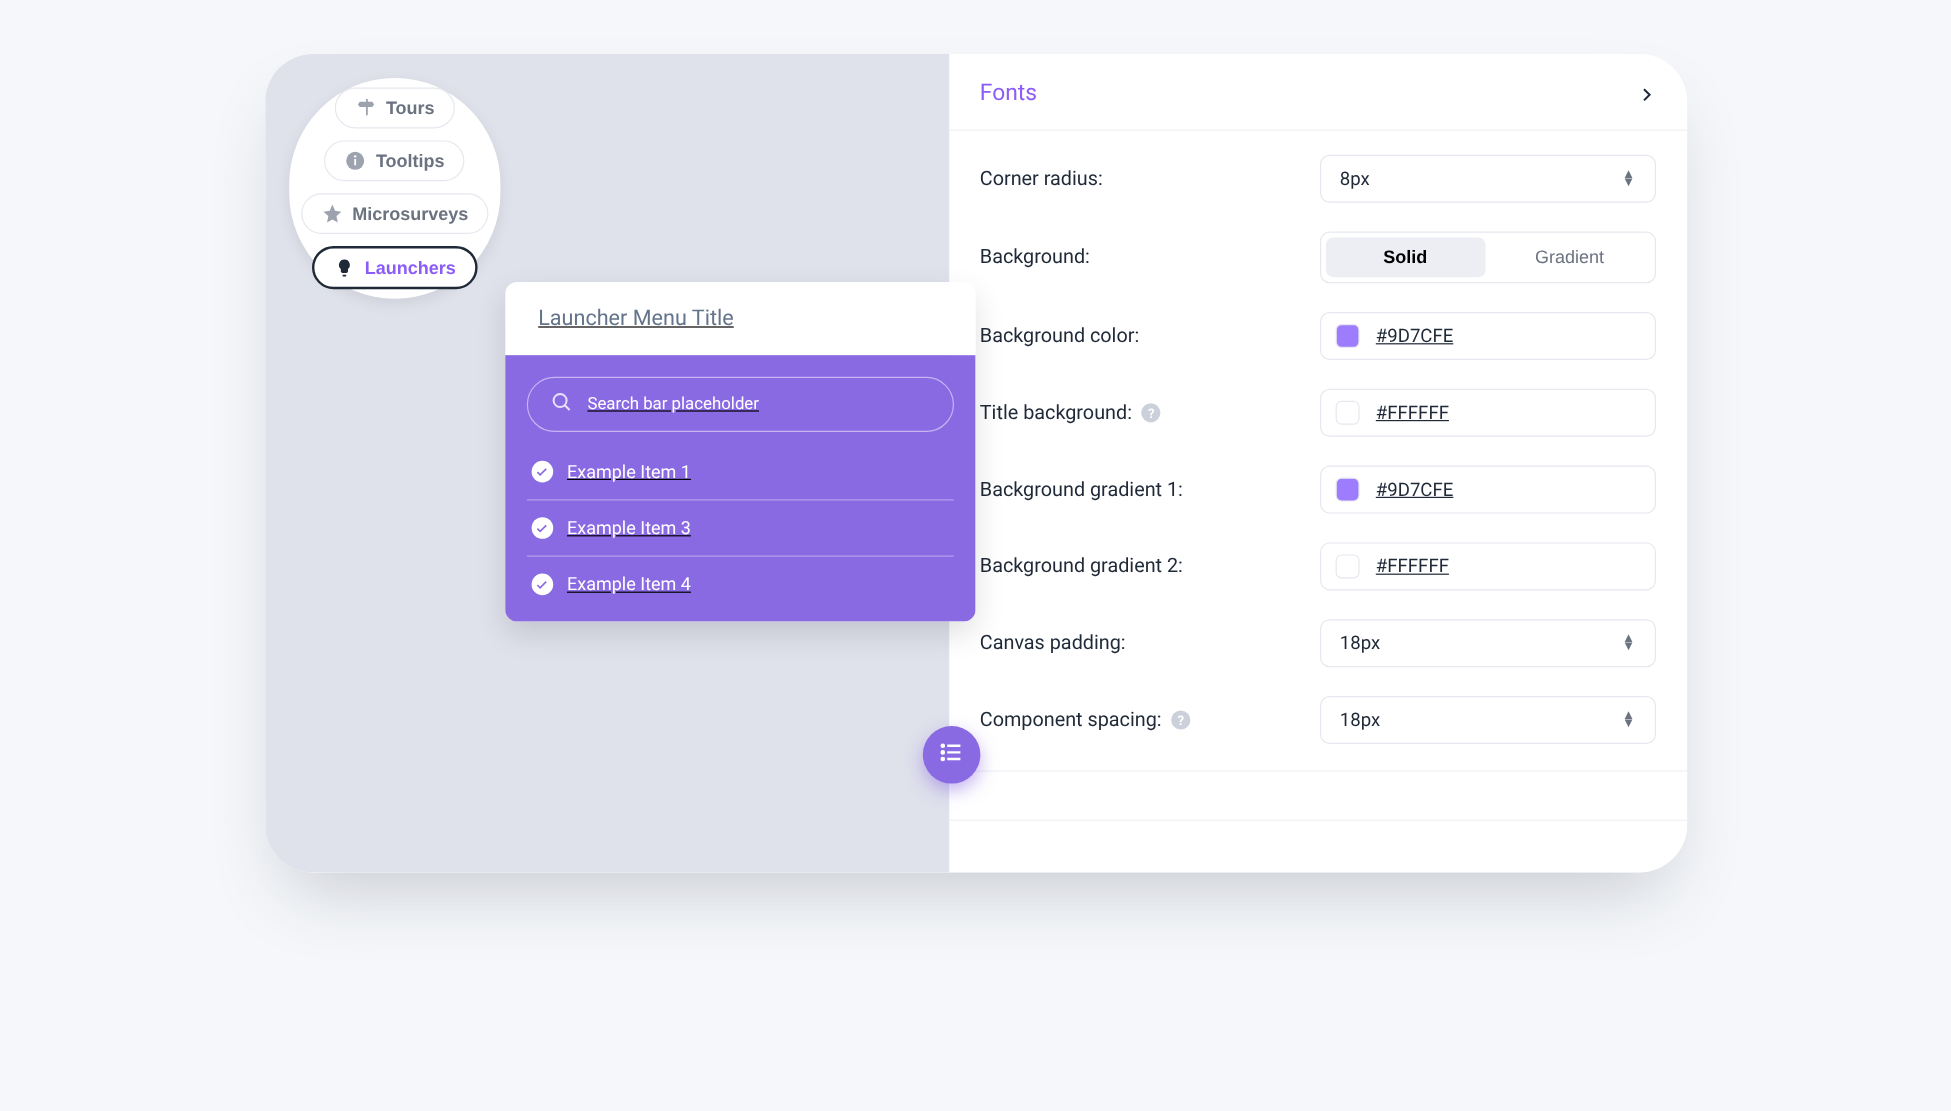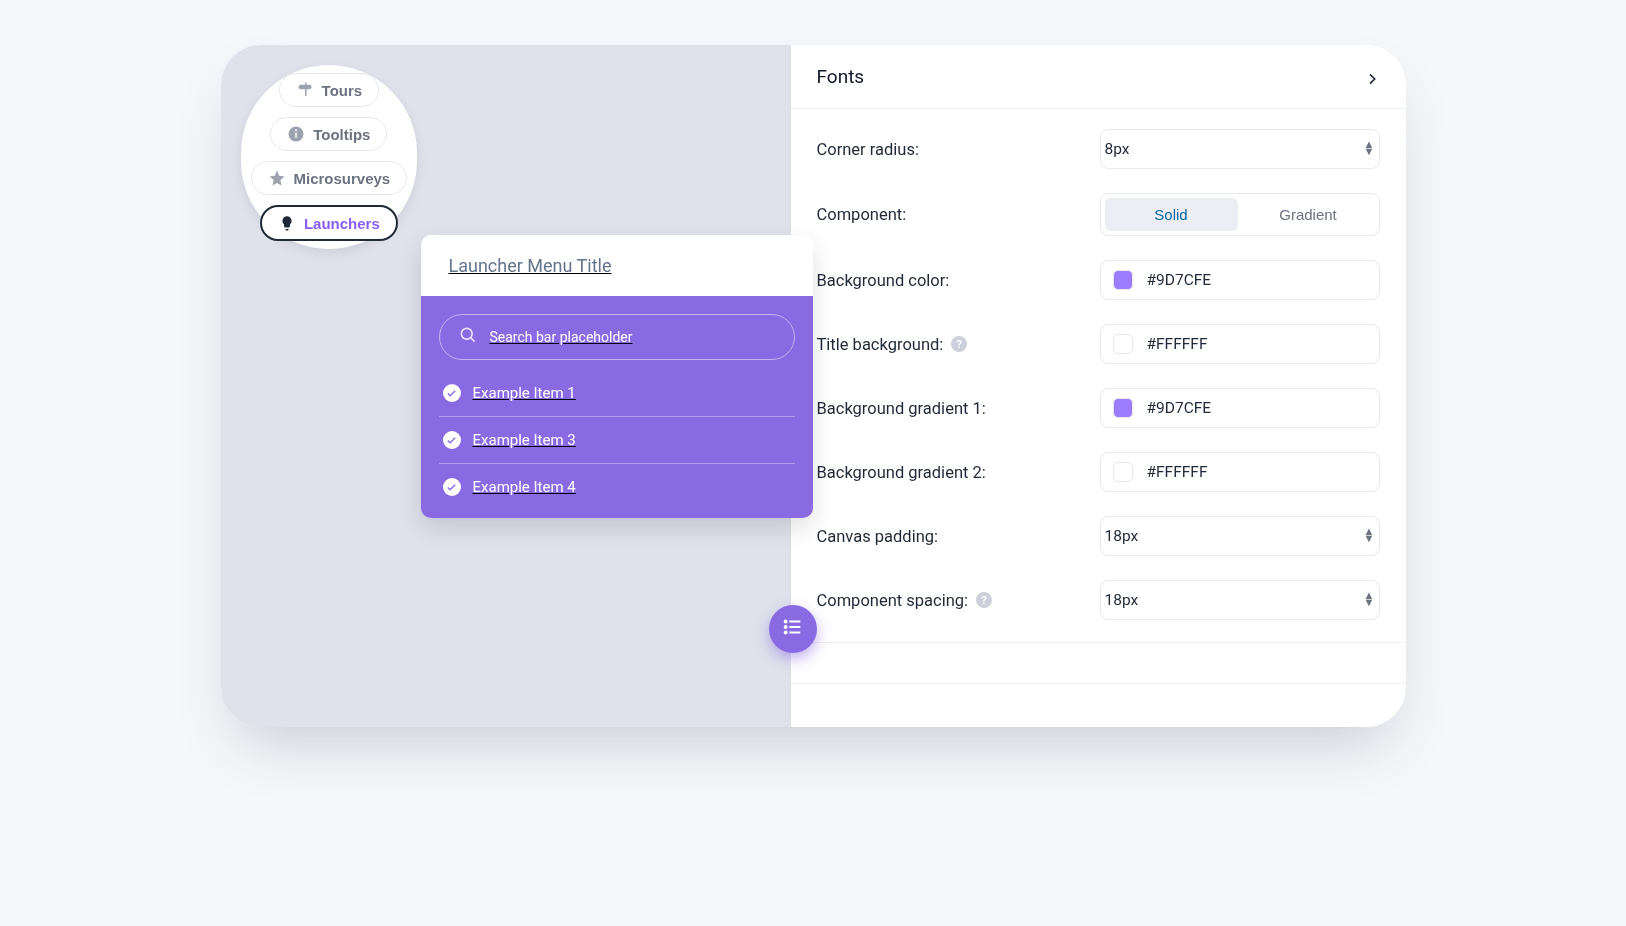"Fonts" .section-header { color: #0f172a -> #8b5cf6 }
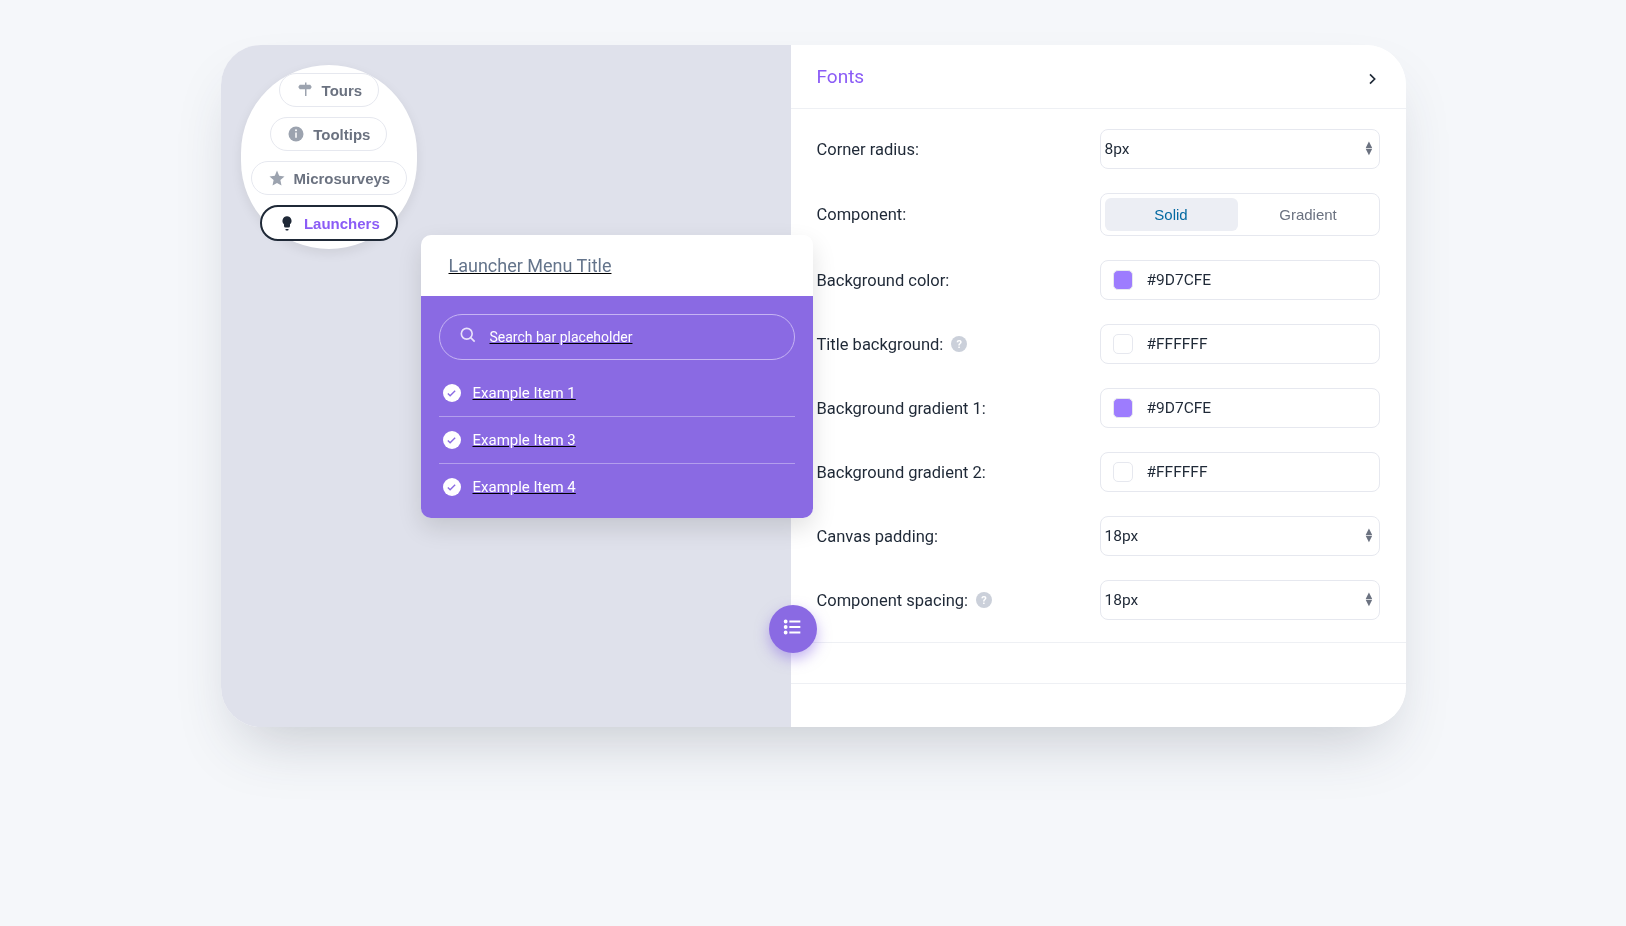"8px" .stepper { padding: 10px 4px -> 10px 16px }
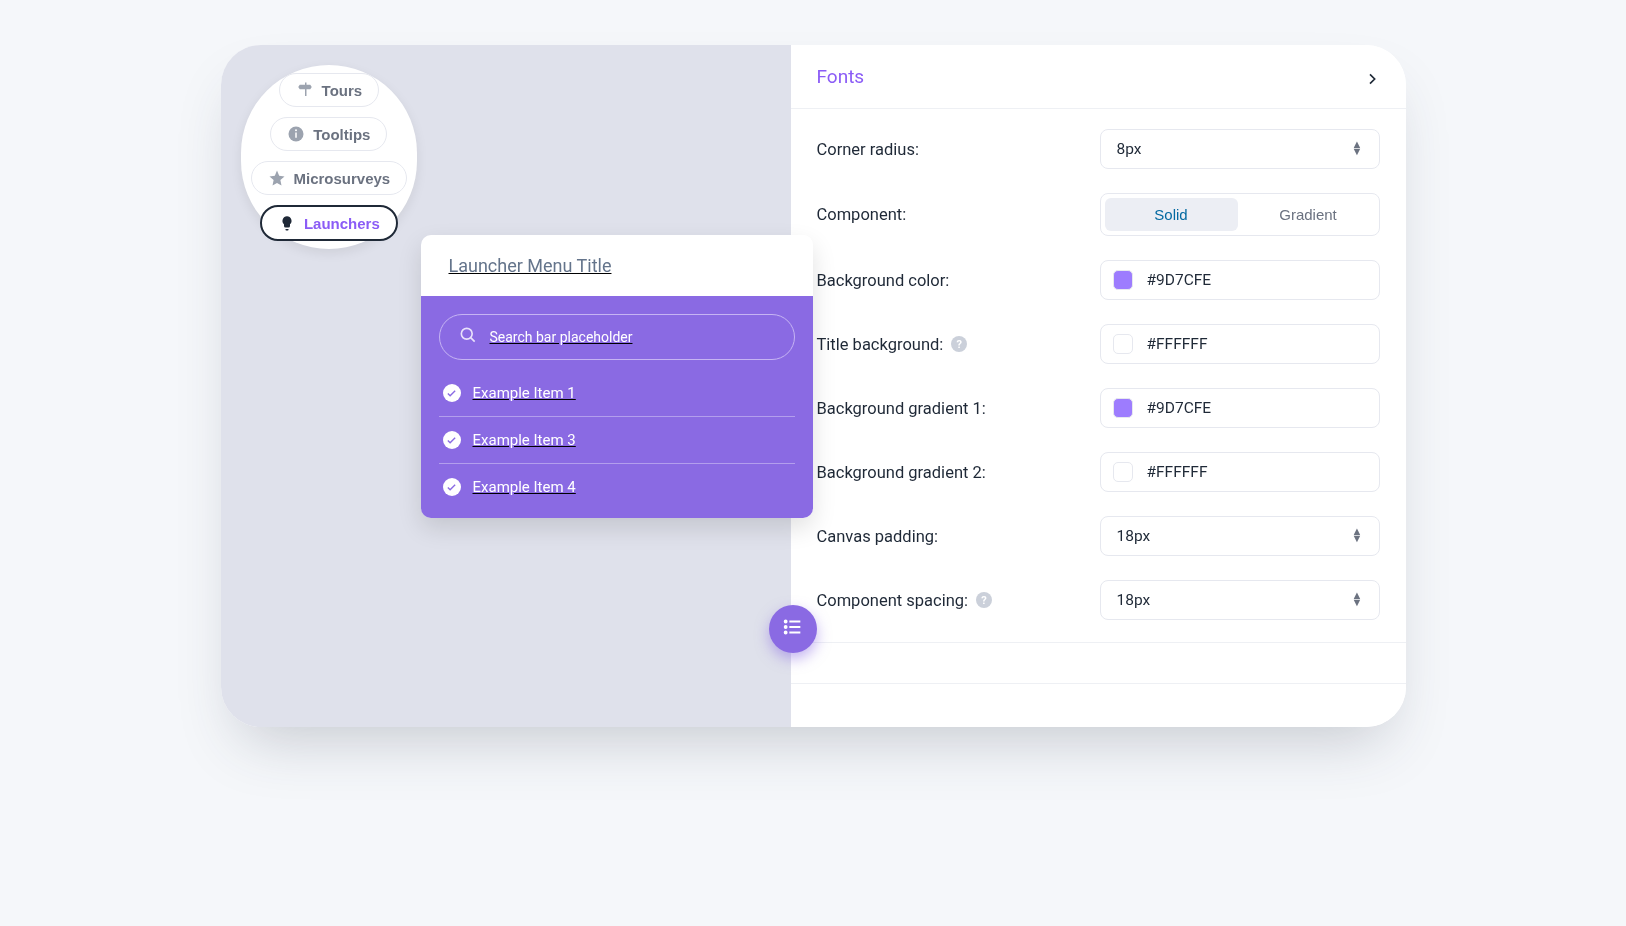"Component:" span.row-label { text: Component -> Background }
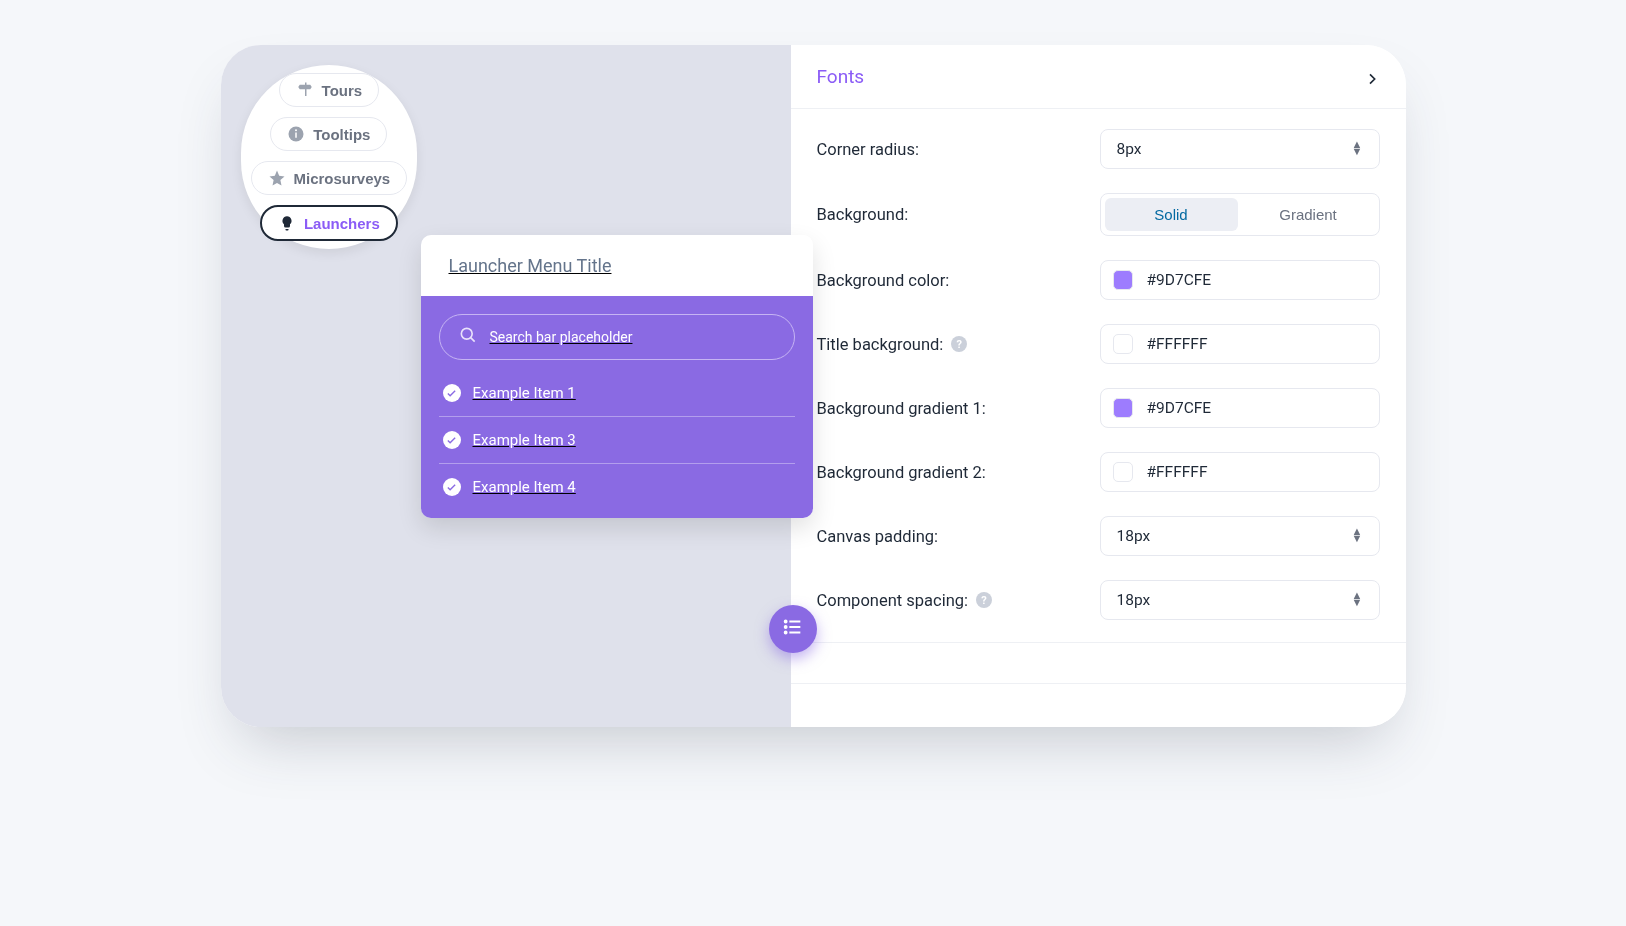"Solid" .seg-btn.active { color: #0369a1 -> #000000; font-weight: none -> bold }
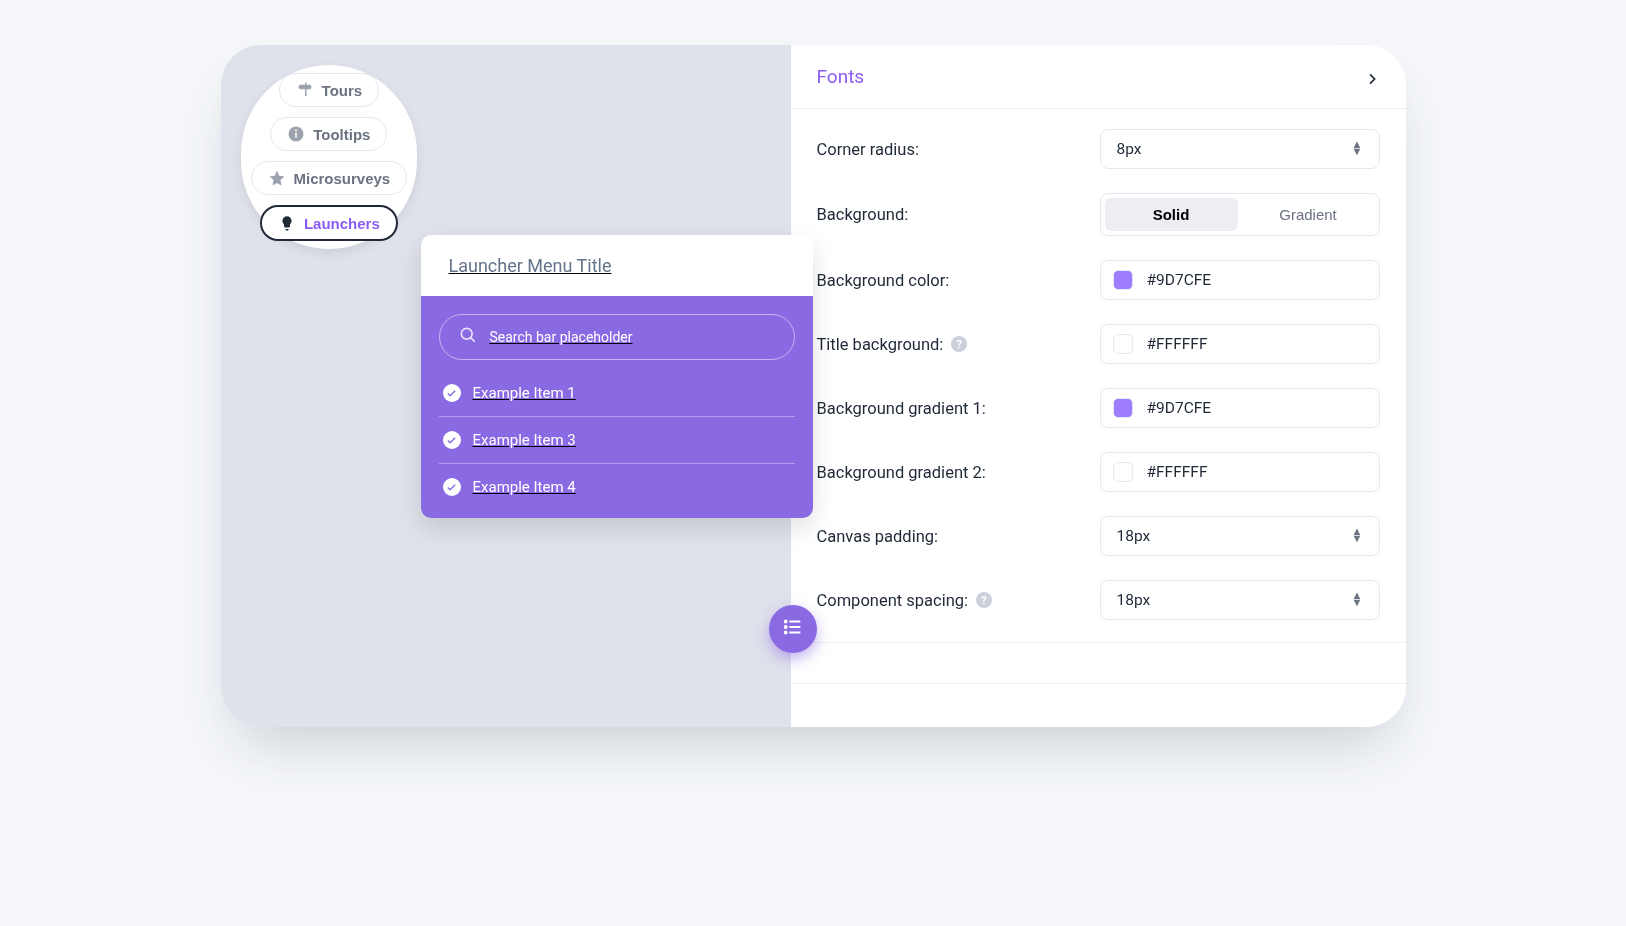"#9D7CFE" .color-hex { text-decoration: none -> underline }
